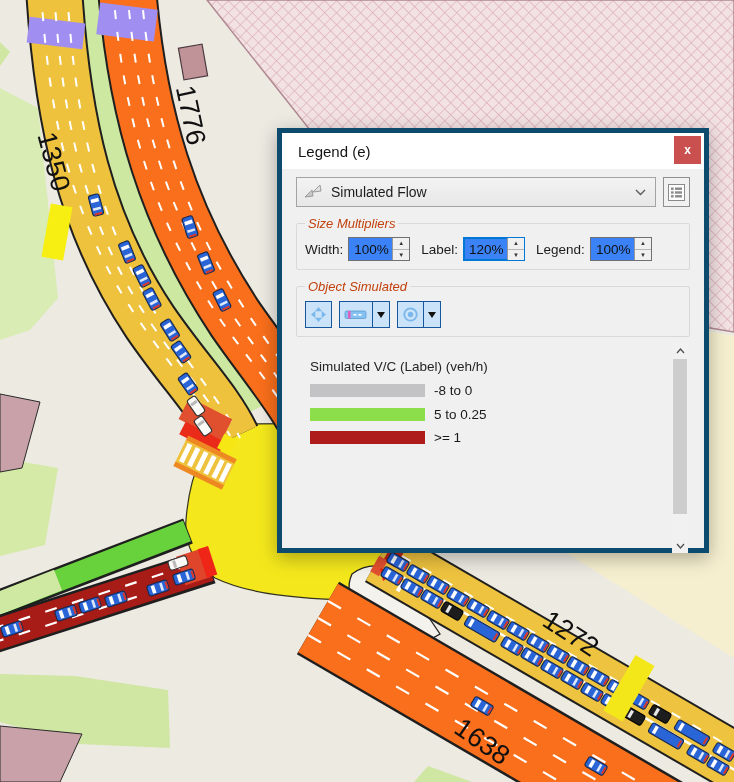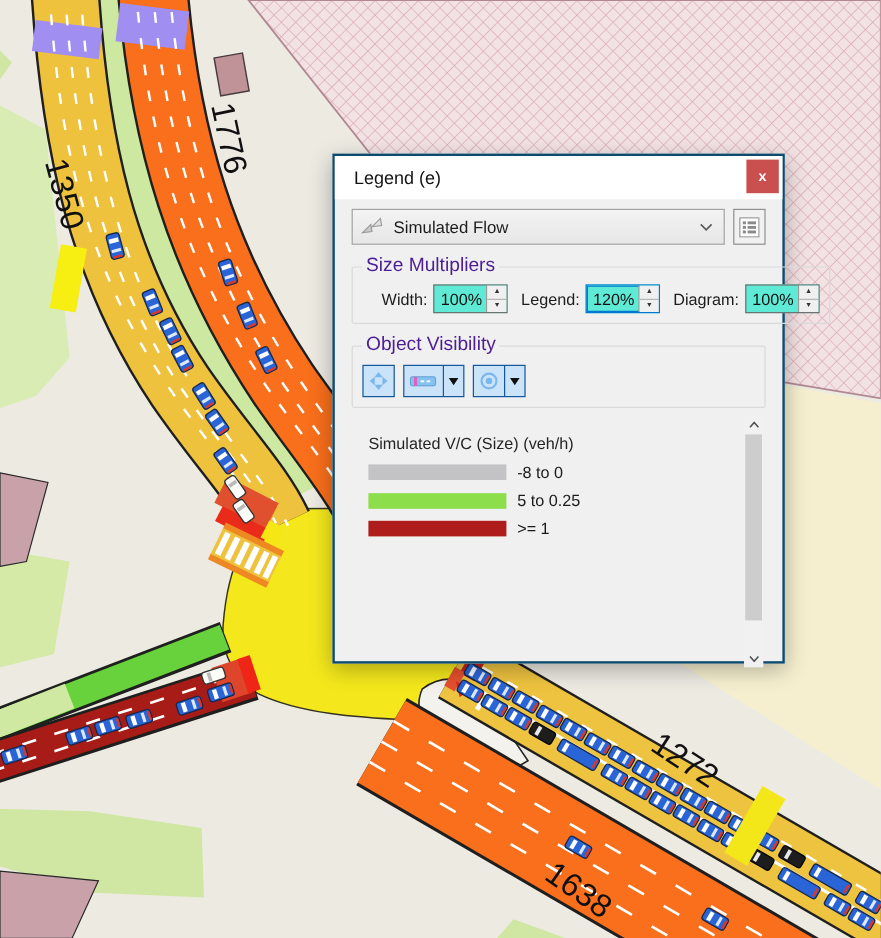"Legend (e)" .dlg { border: 2px solid #0c4a6e -> 5px solid #0c4a6e; width: 377px -> 432px }
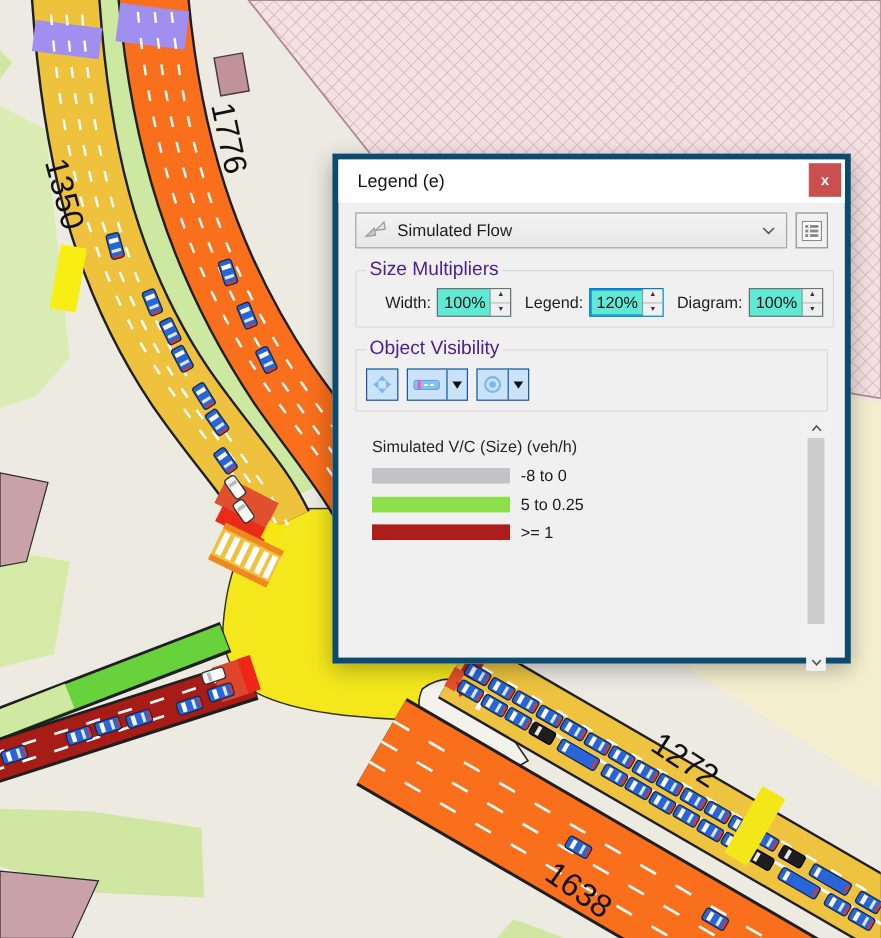"Size Multipliers" legend { color: #4c1d95 -> #c2410c; font-size: 16px -> 13px; font-style: none -> italic }
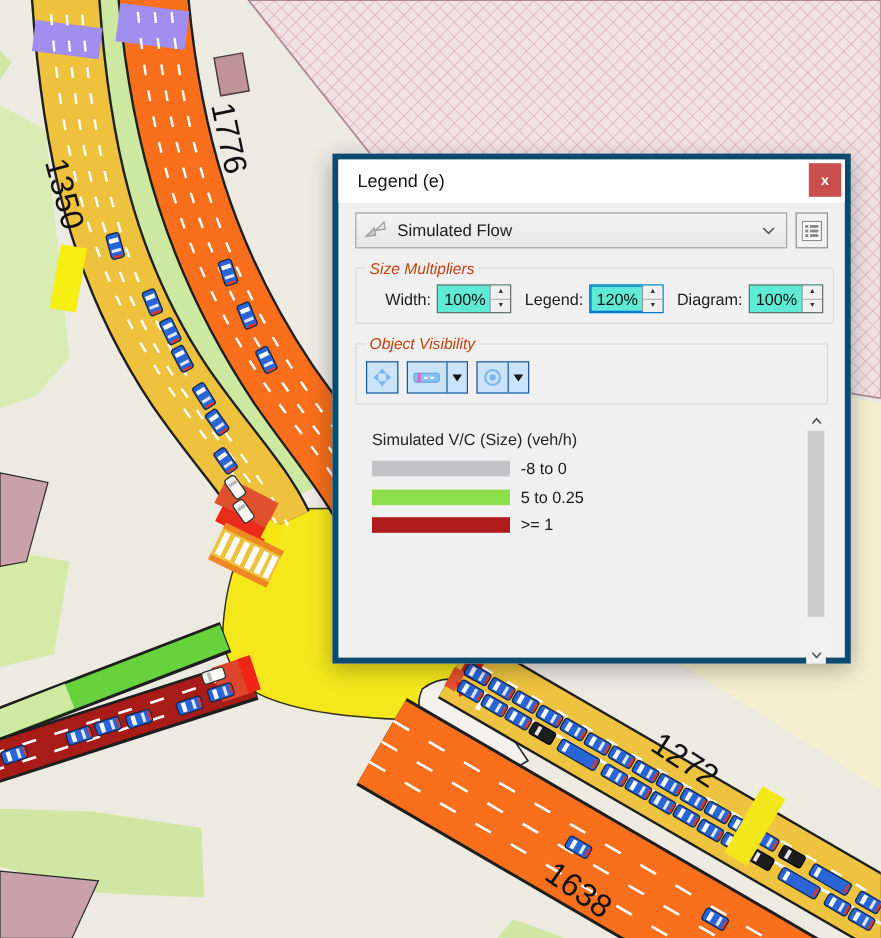"Width:" .mrow { margin-left: 16px -> none }
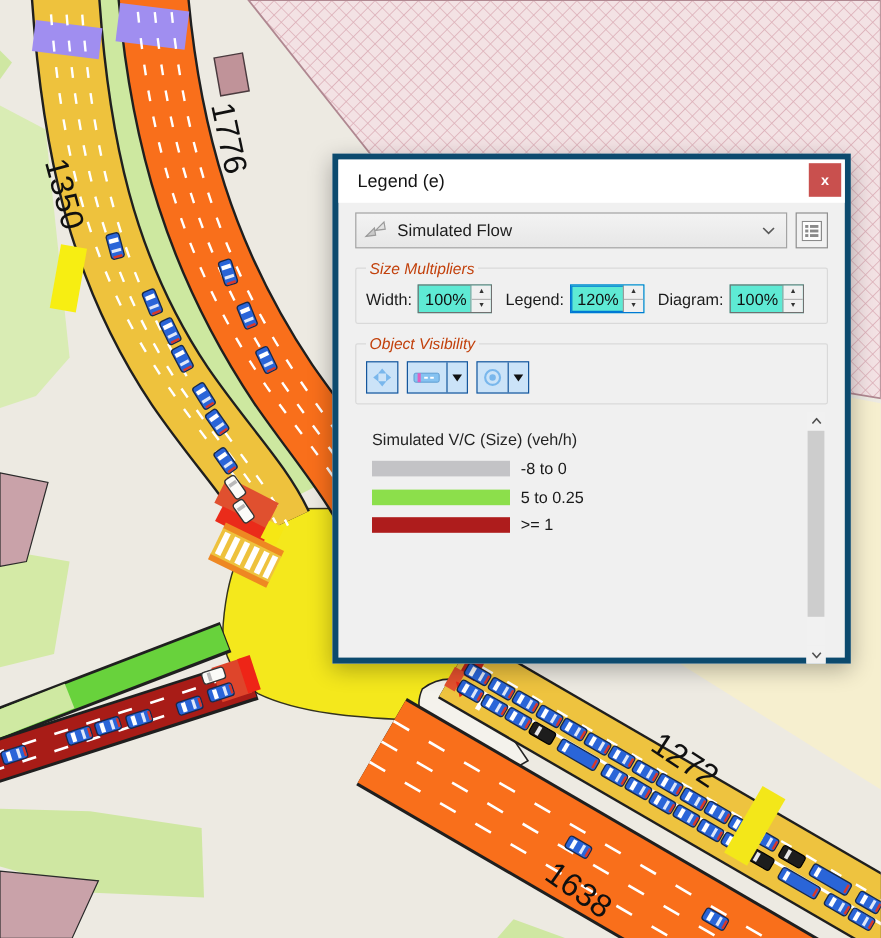"100%" .spin { background: #5eead4 -> #3b82f6 }
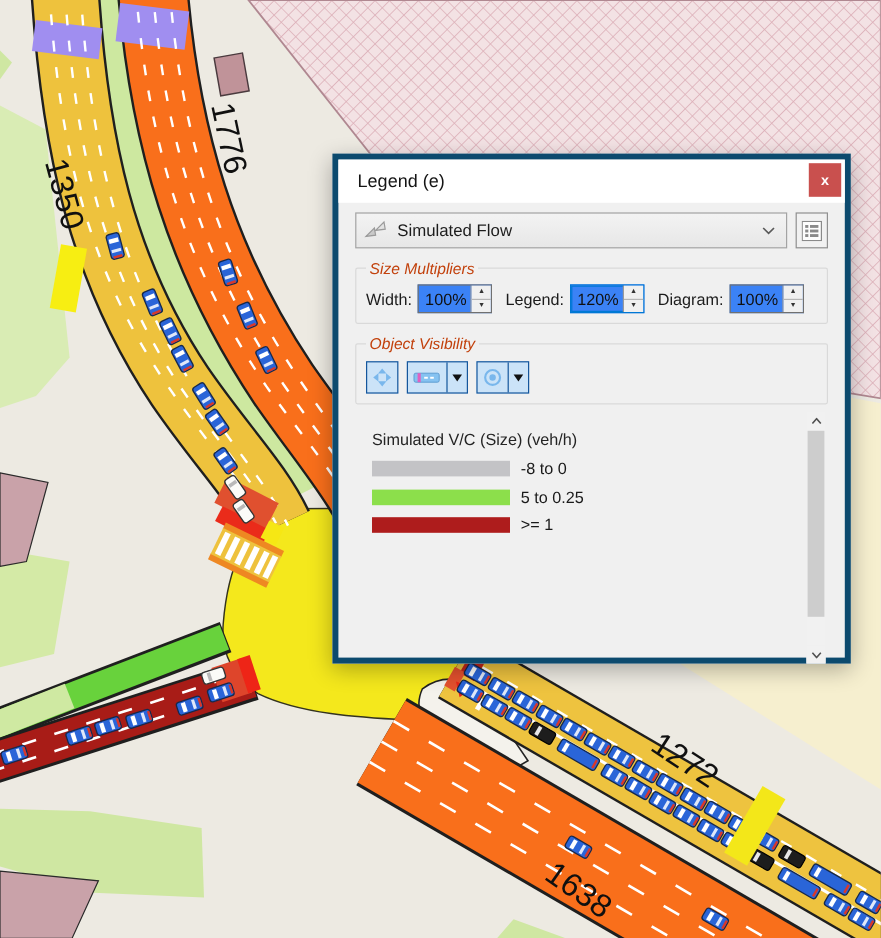"Legend:" span.flab { text: Legend -> Label }
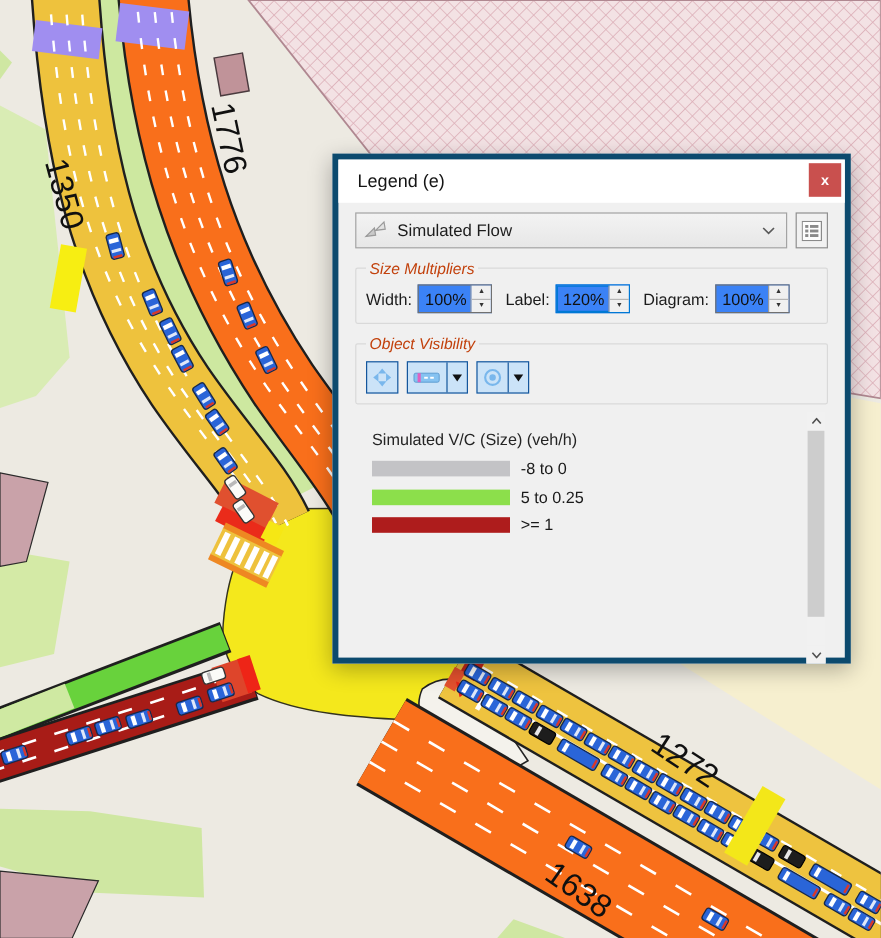"Diagram:" span.flab { text: Diagram -> Legend }
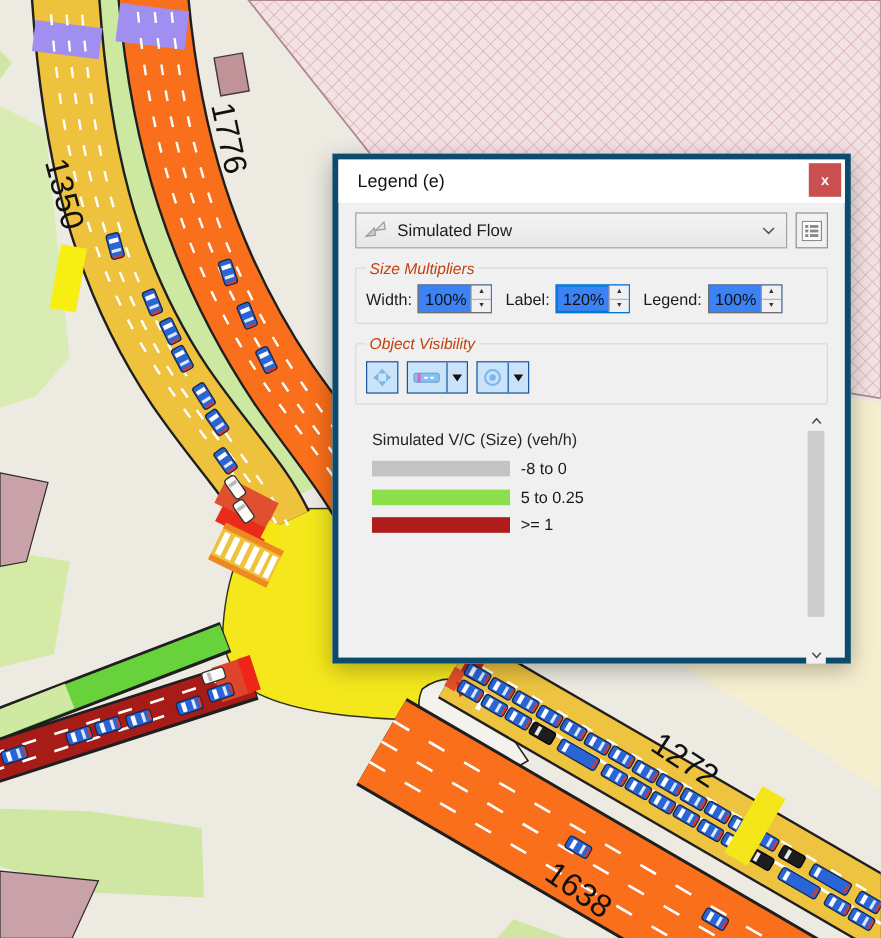"Object Visibility" legend { text: Visibility -> Simulated }
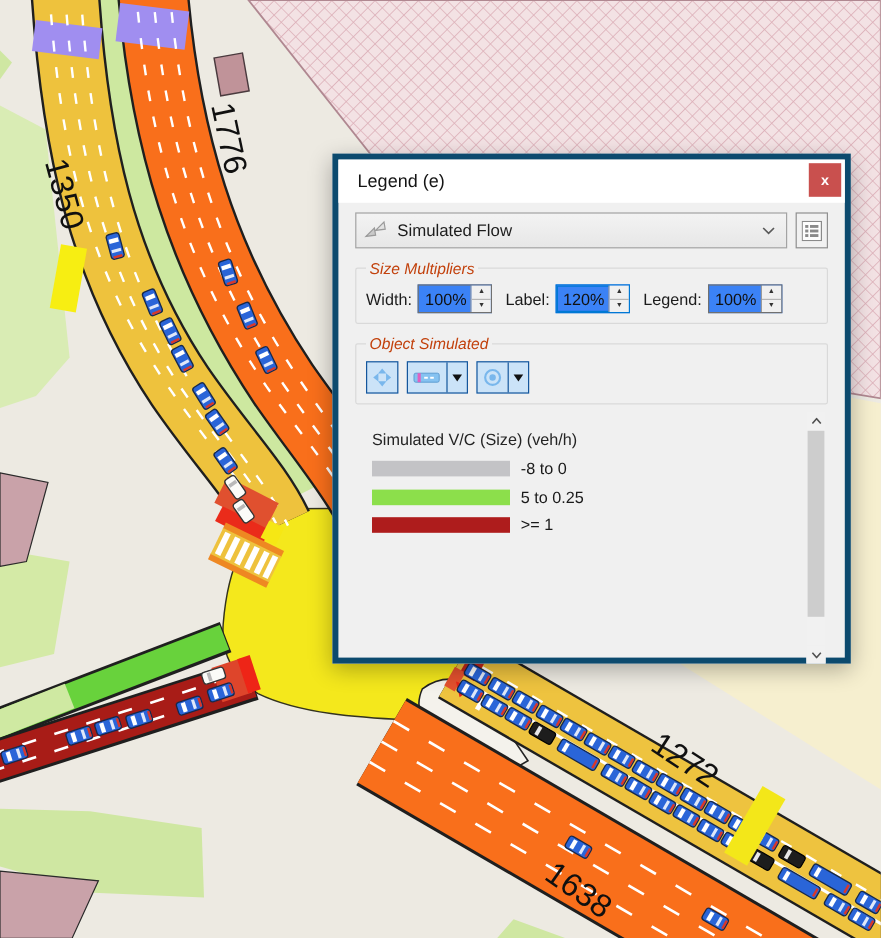"Simulated V/C (Size) (veh/h)" div.lhead { text: Size -> Label }
